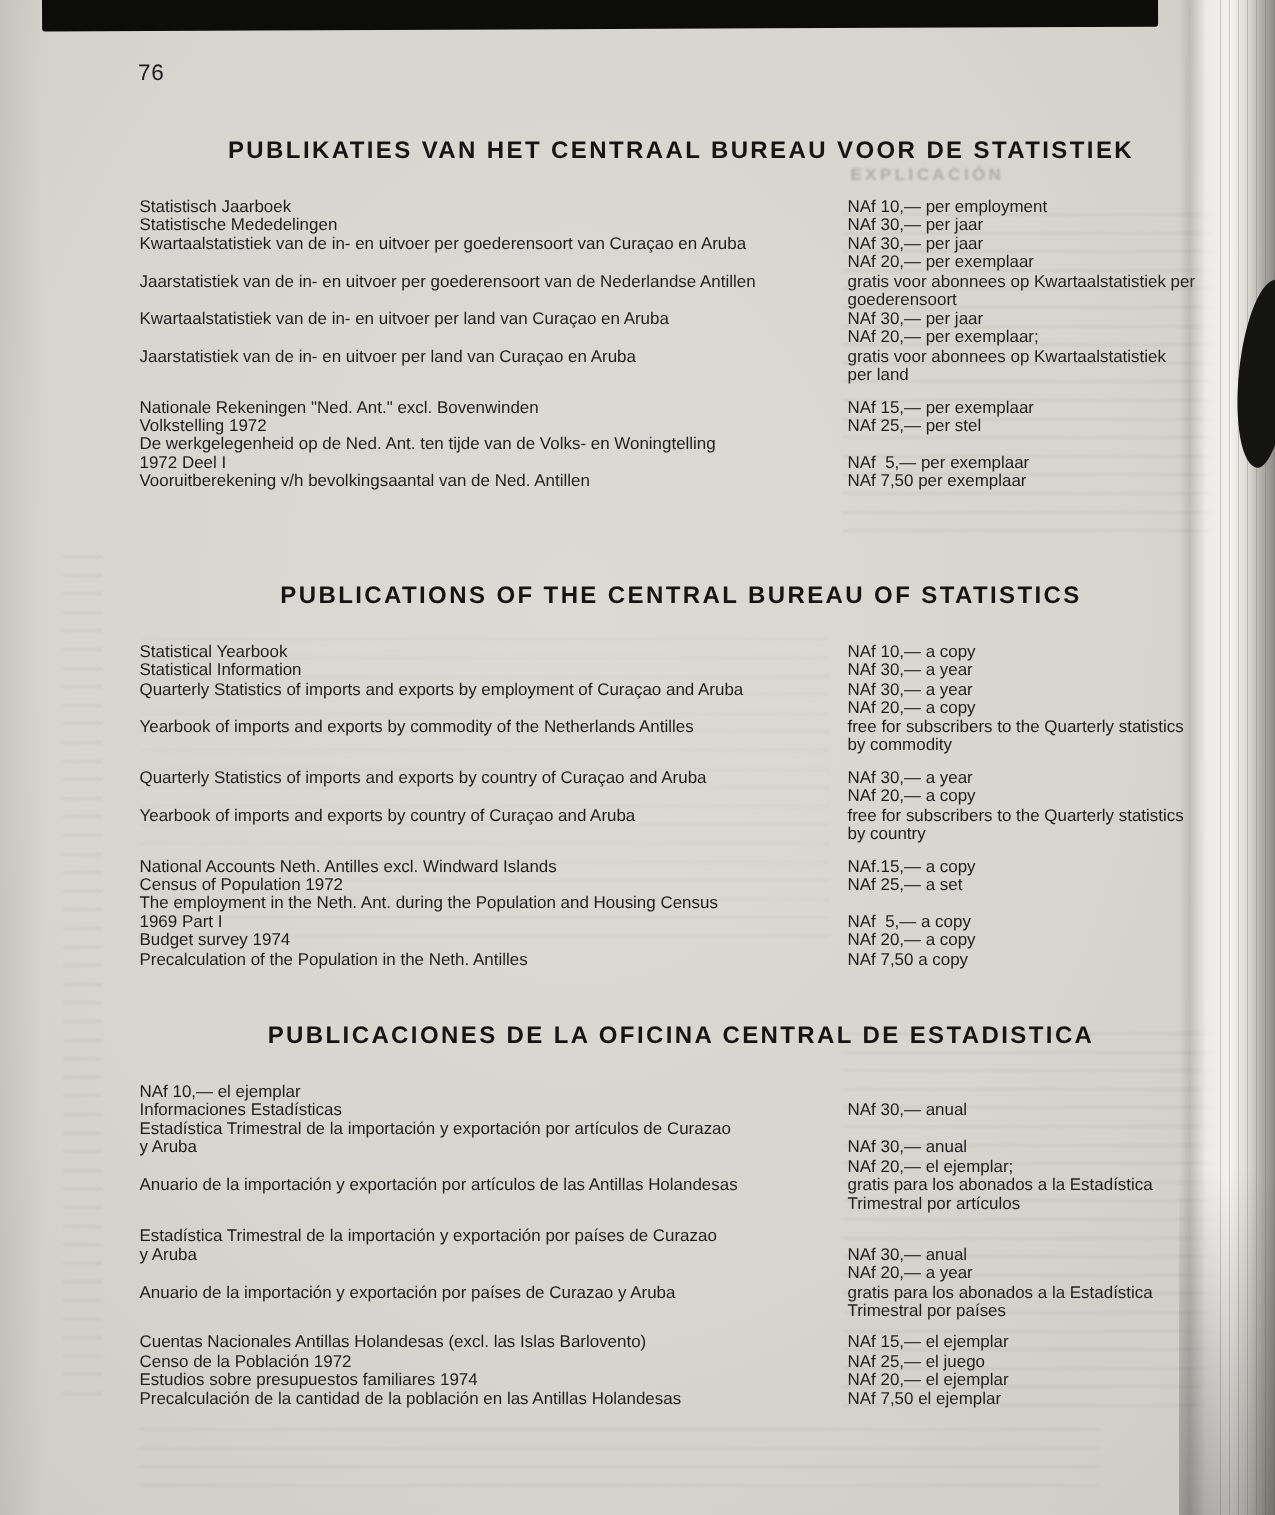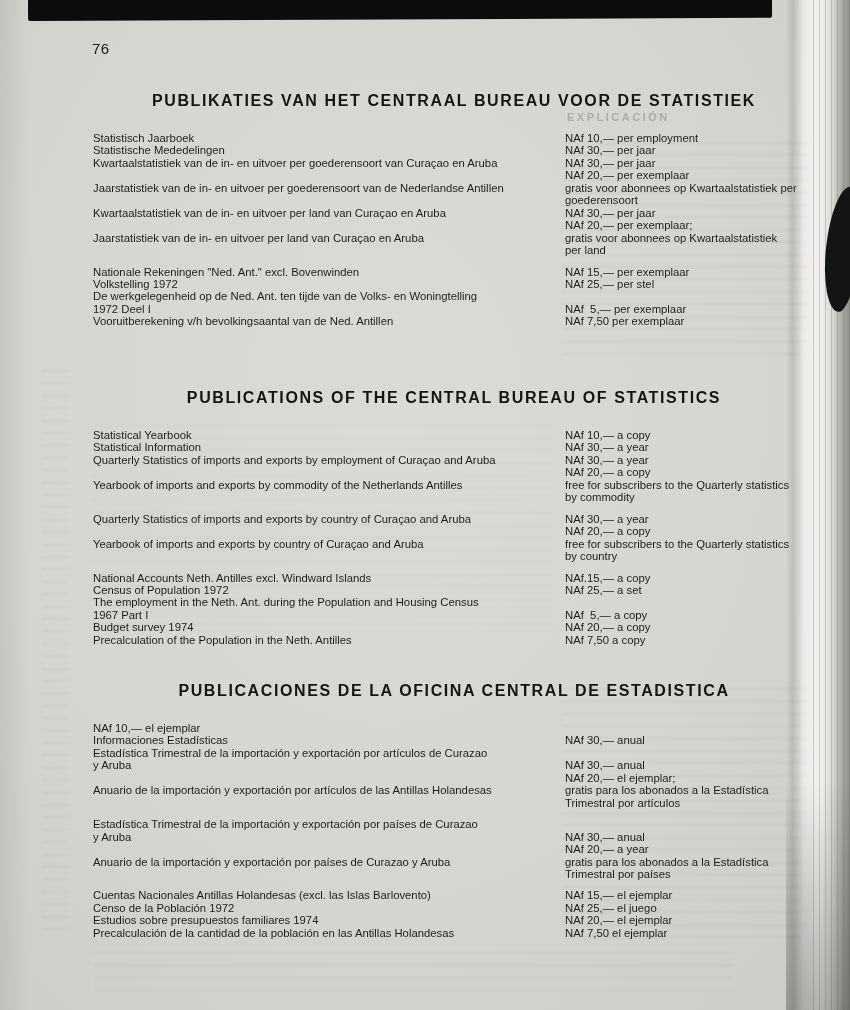"The employment in the Neth." div.t { text: 1967 -> 1969 }
